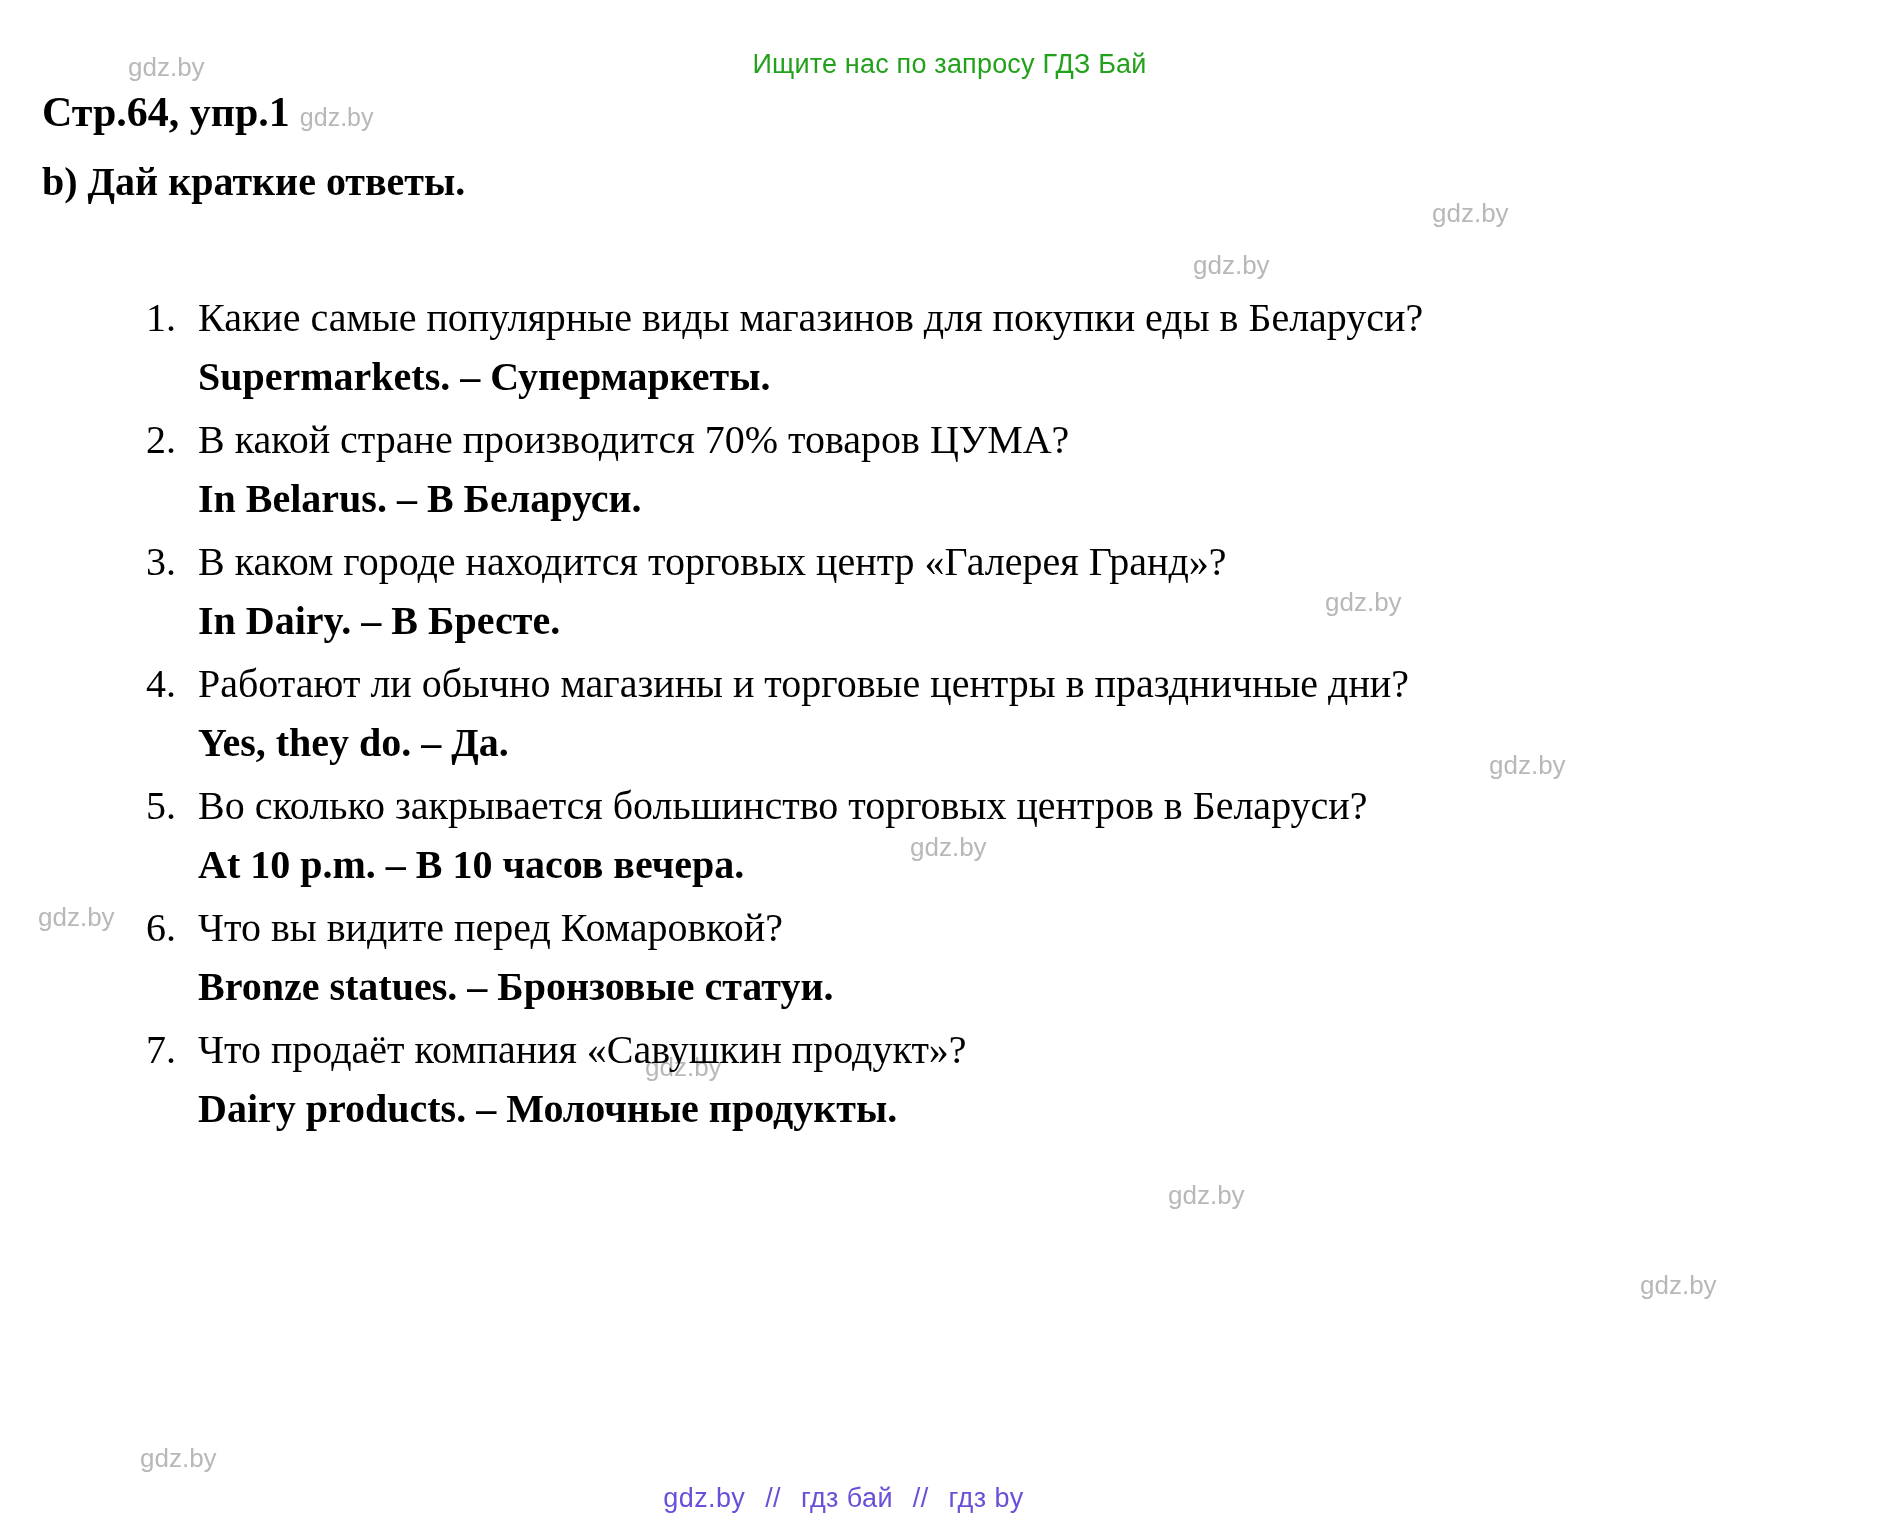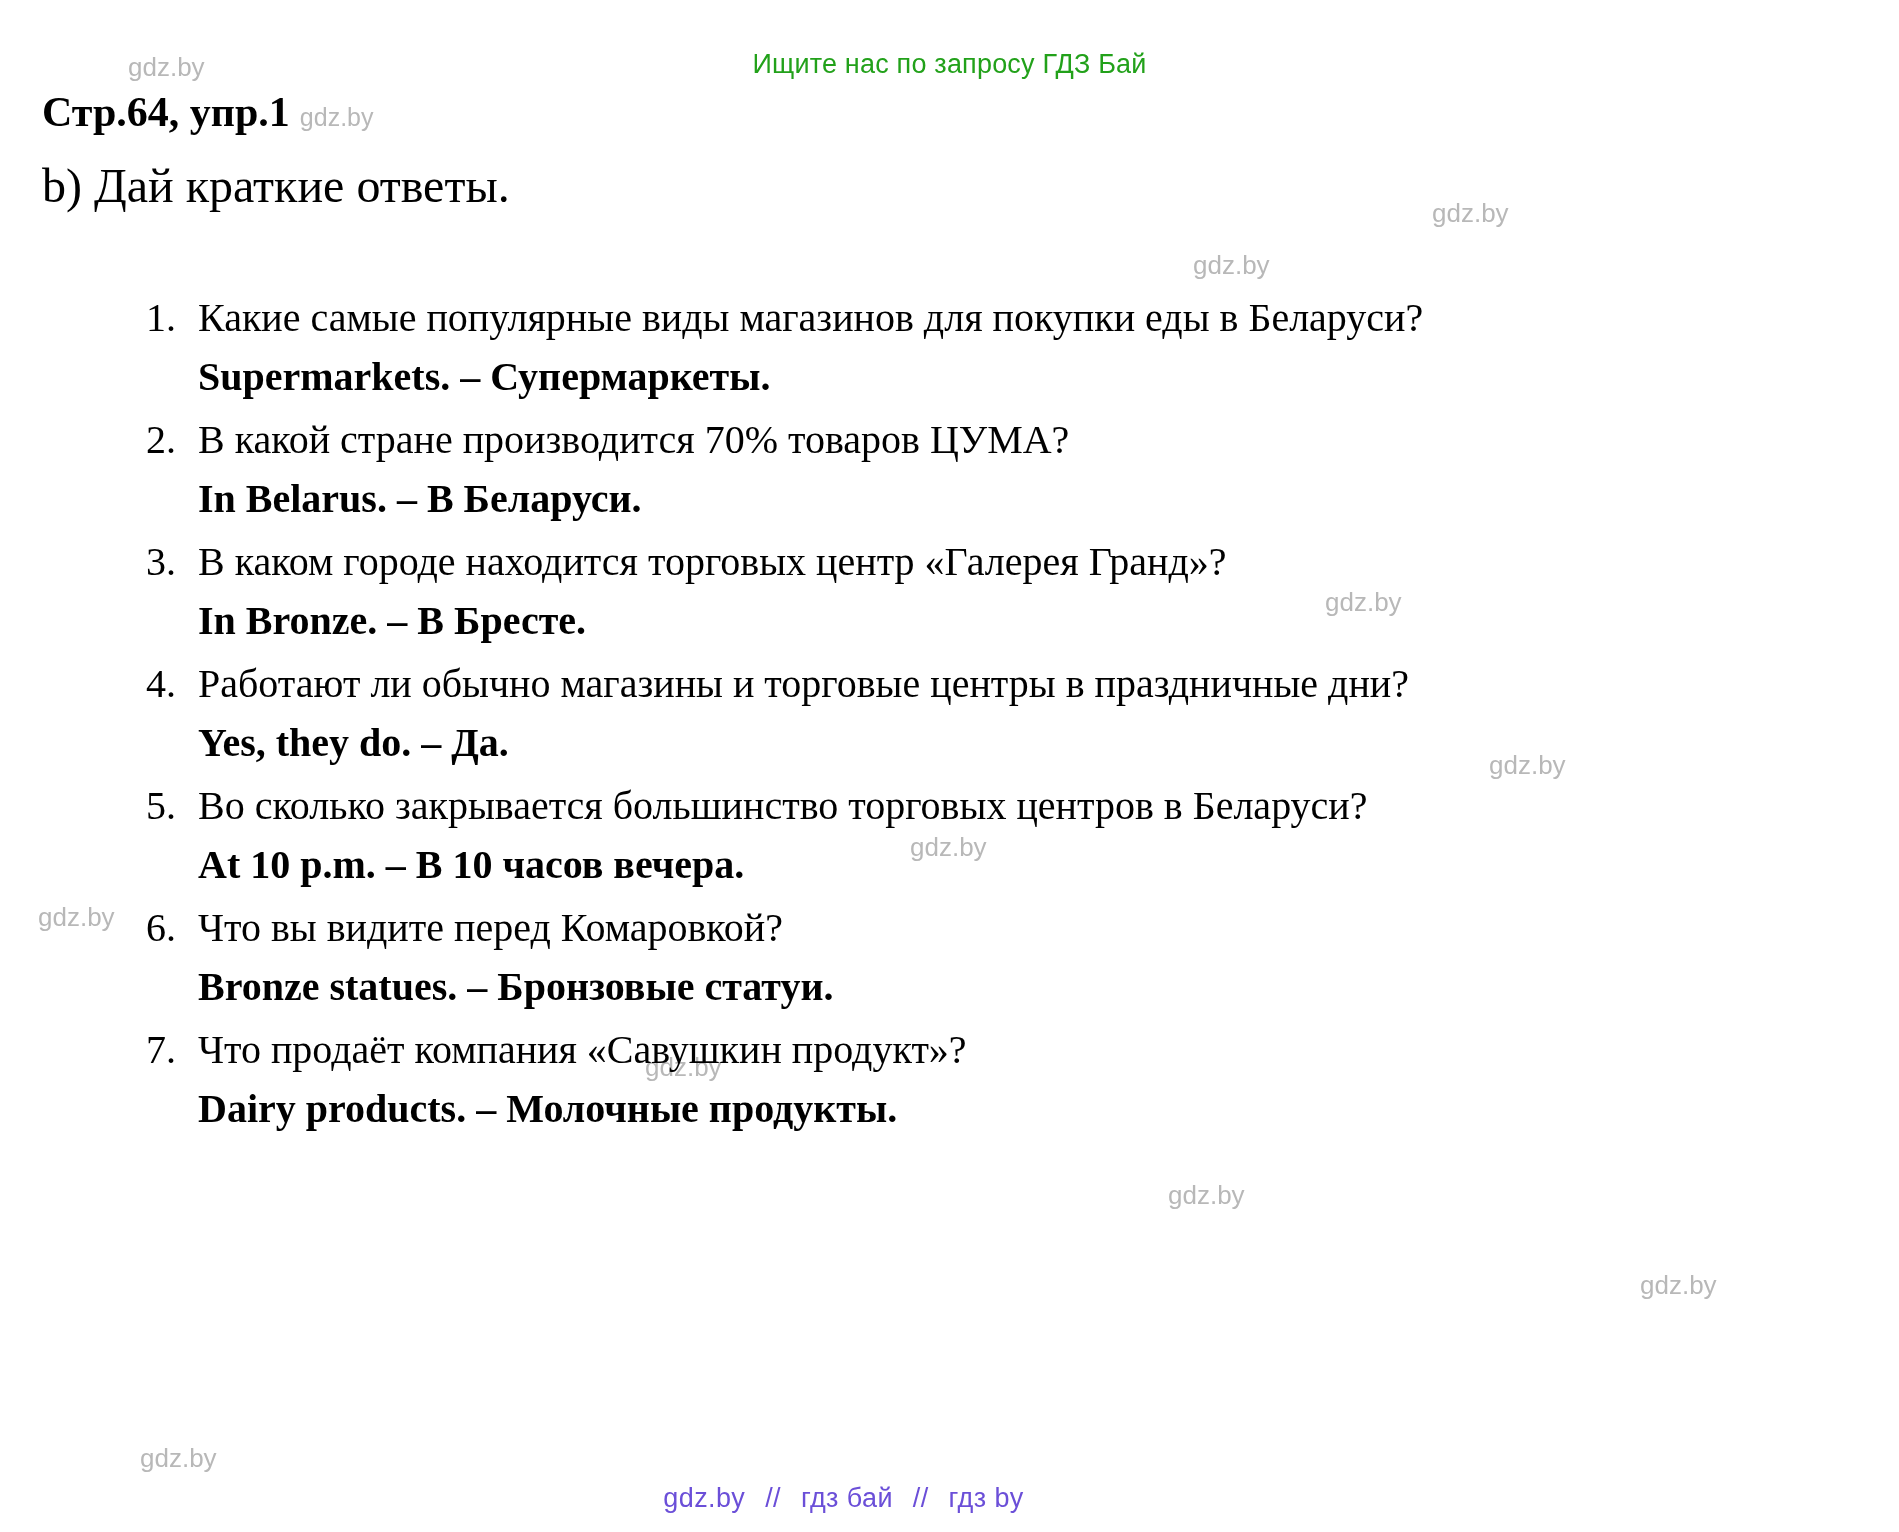"b) Дай краткие ответы." .subhead { font-size: 48px -> 40px; font-weight: none -> bold }
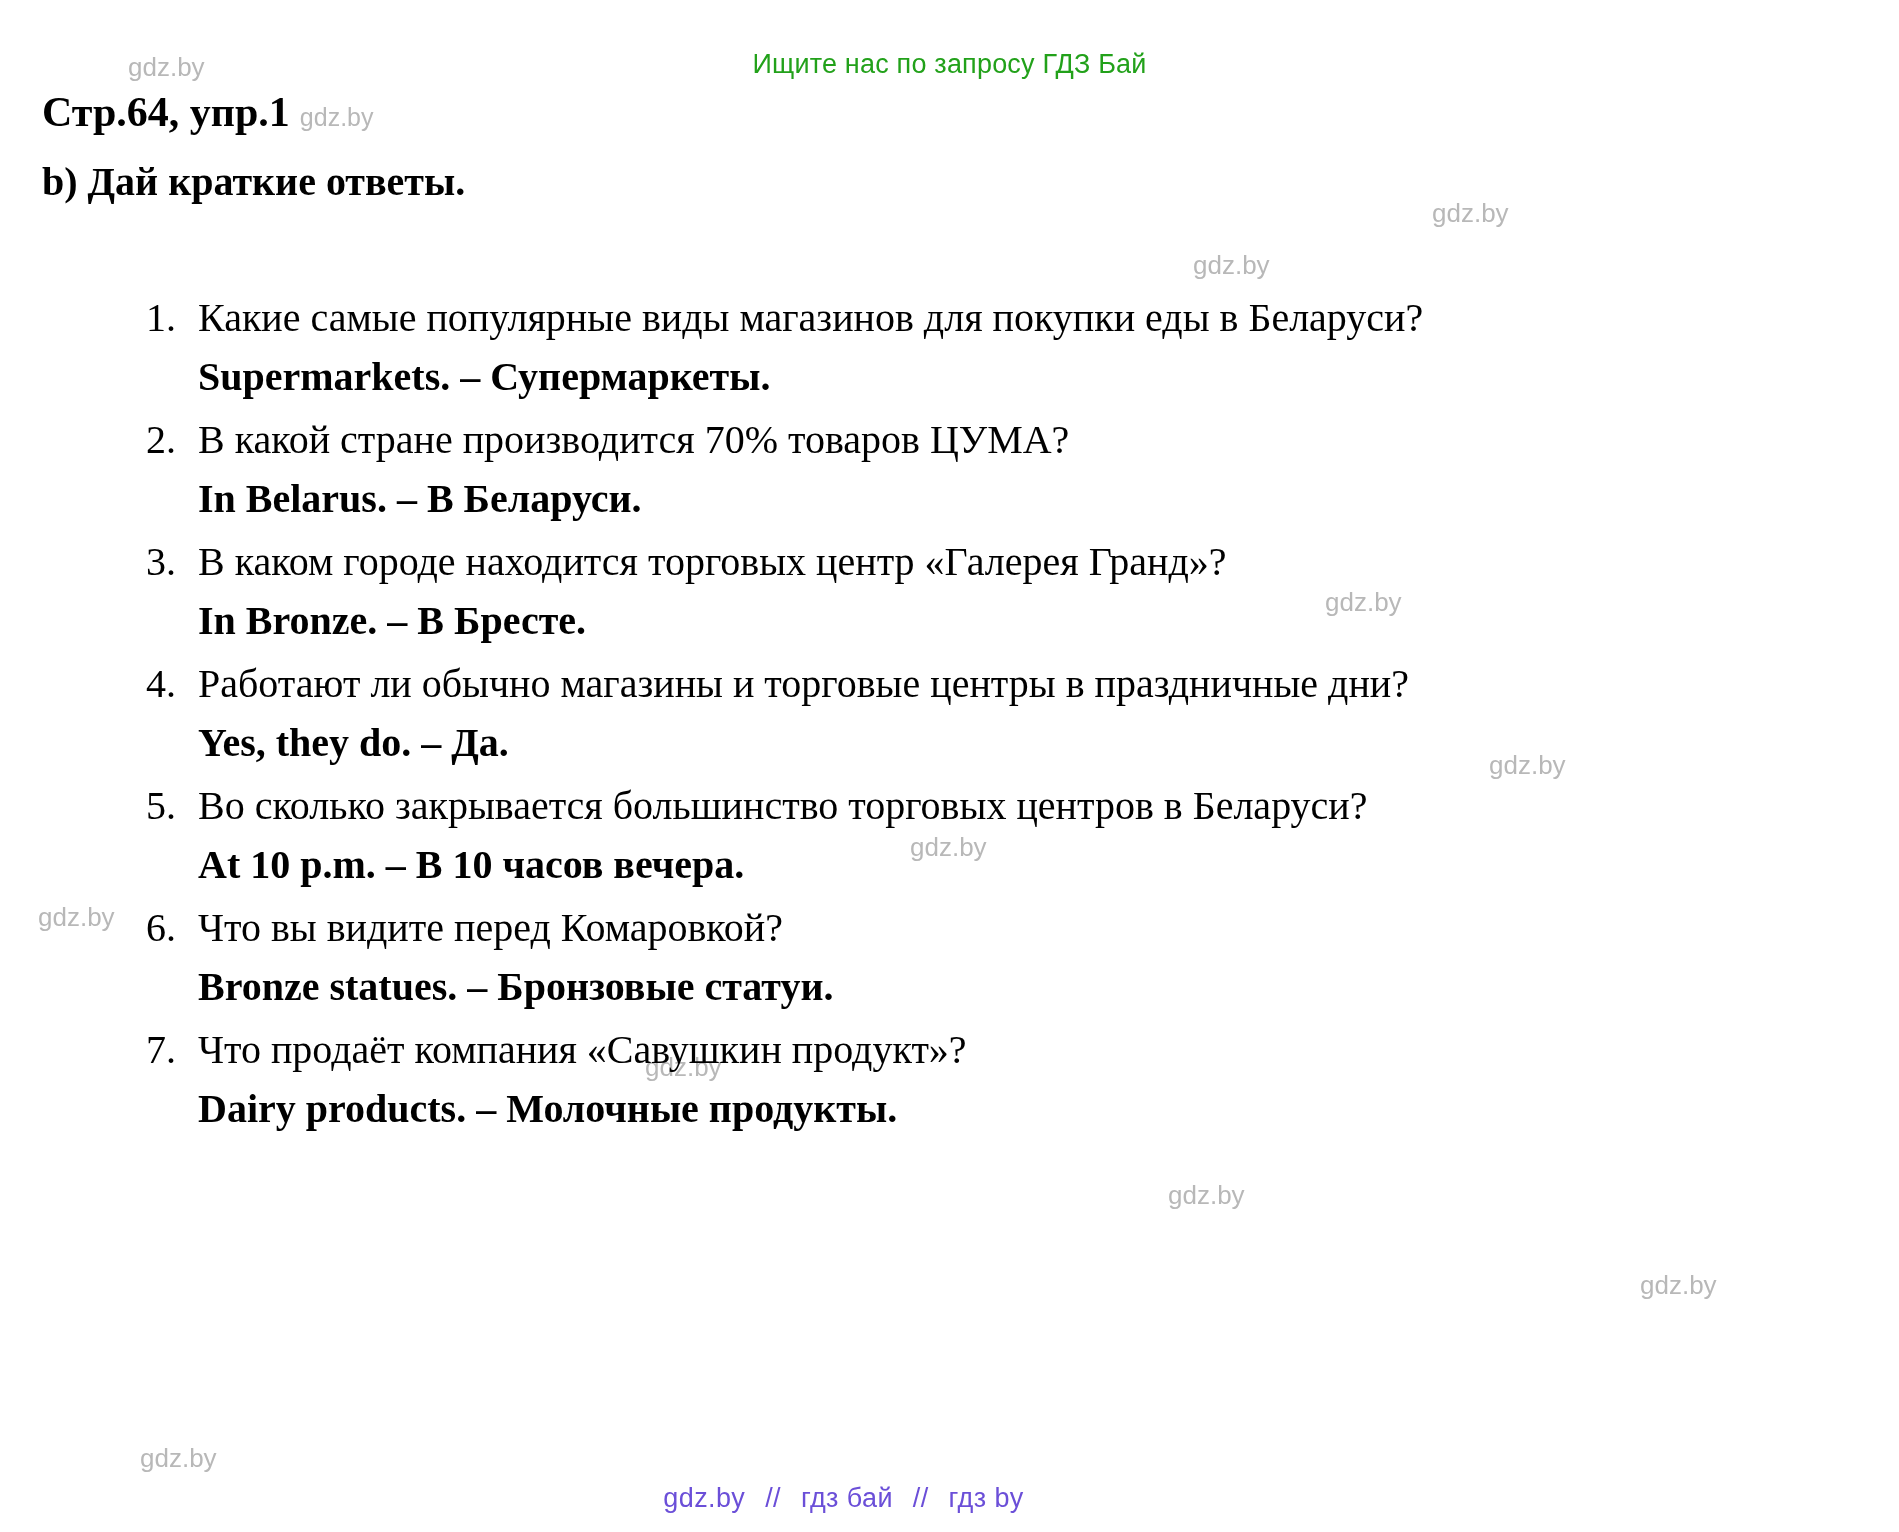"In Bronze. – В Бресте." div.a-text { text: Bronze -> Dairy }
